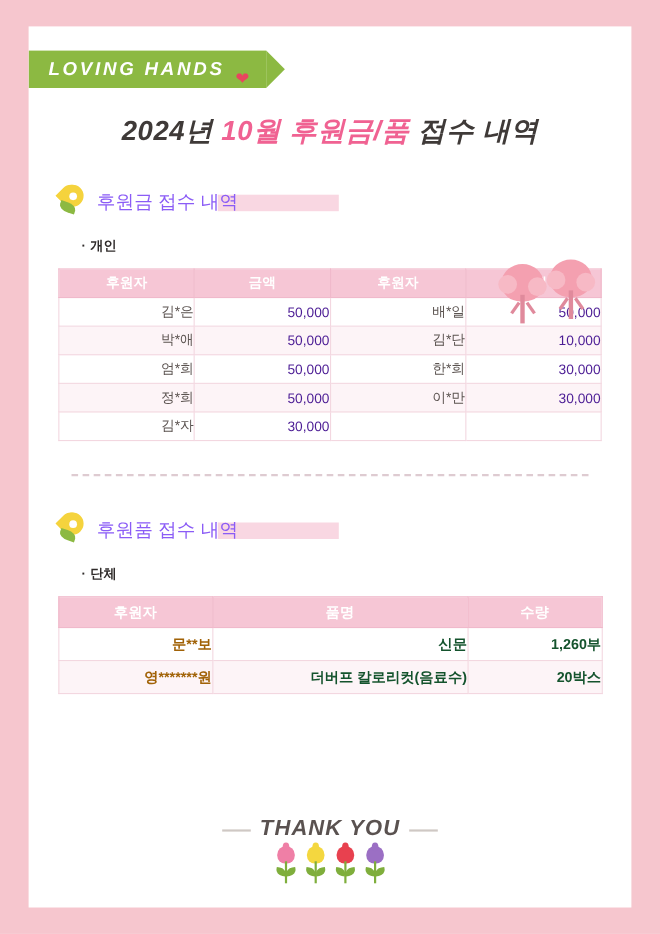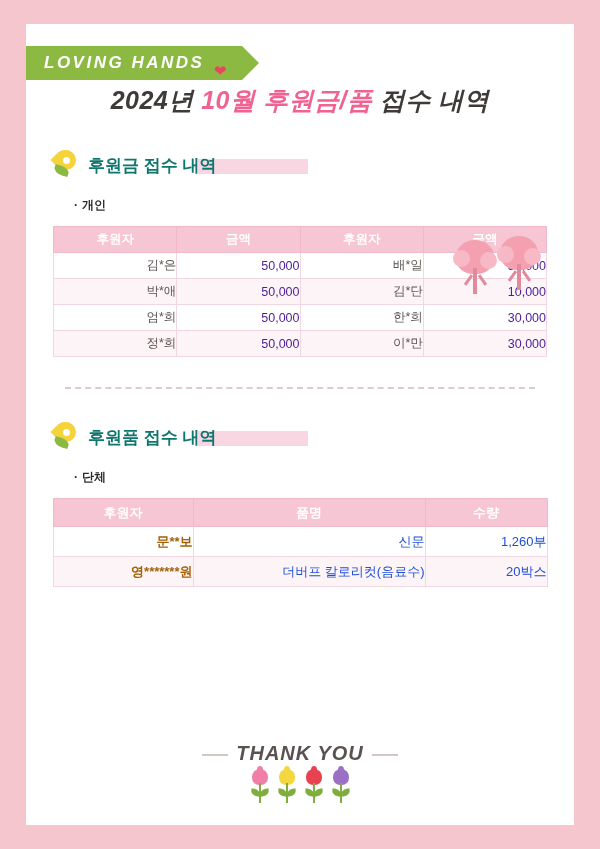"2024년 10월 후원금/품 접수 내역" .title { margin-top: 4px -> 22px }
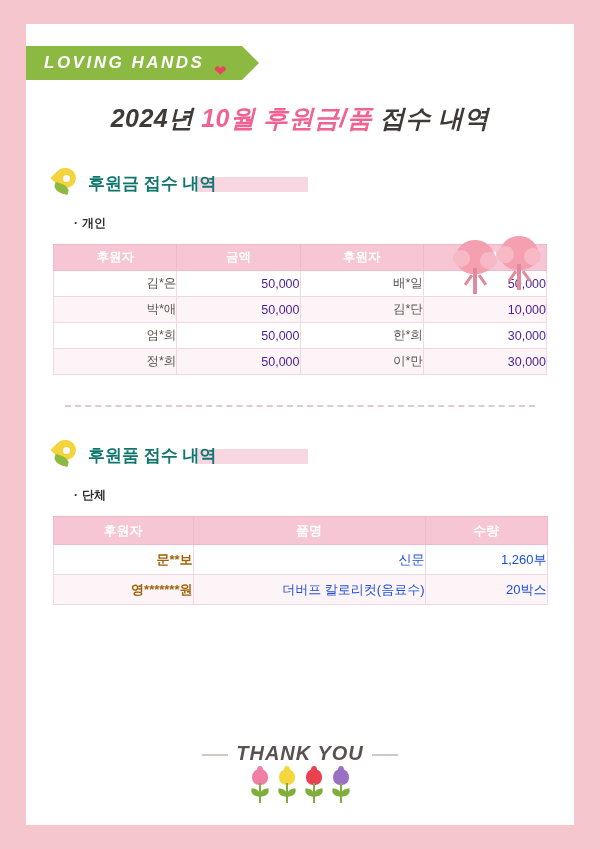"후원금 접수 내역" .section-title { color: #0f766e -> #8b5cf6; font-weight: bold -> normal }
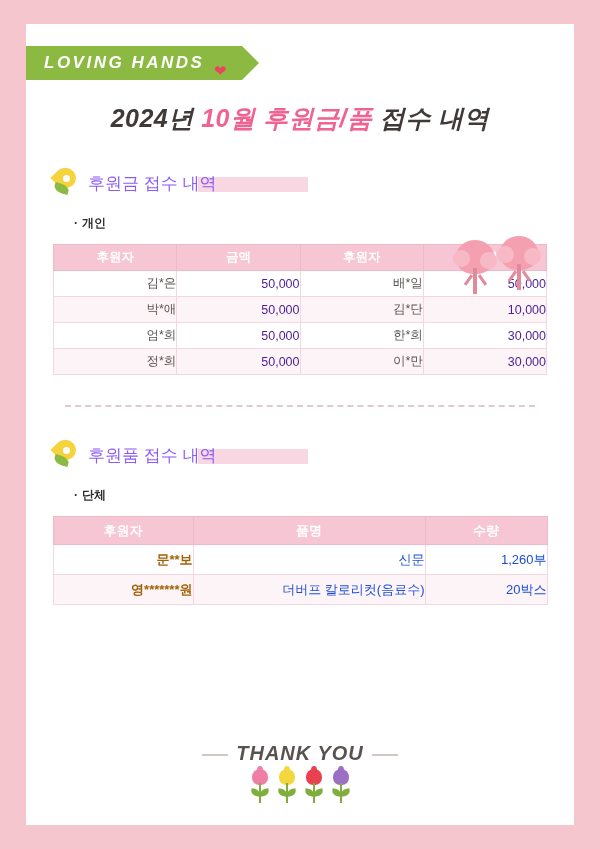"김*자" tr { html: none -> <tr> <td>김*자</td> <td>30,000</td> <td></td> <td></td> </tr> }
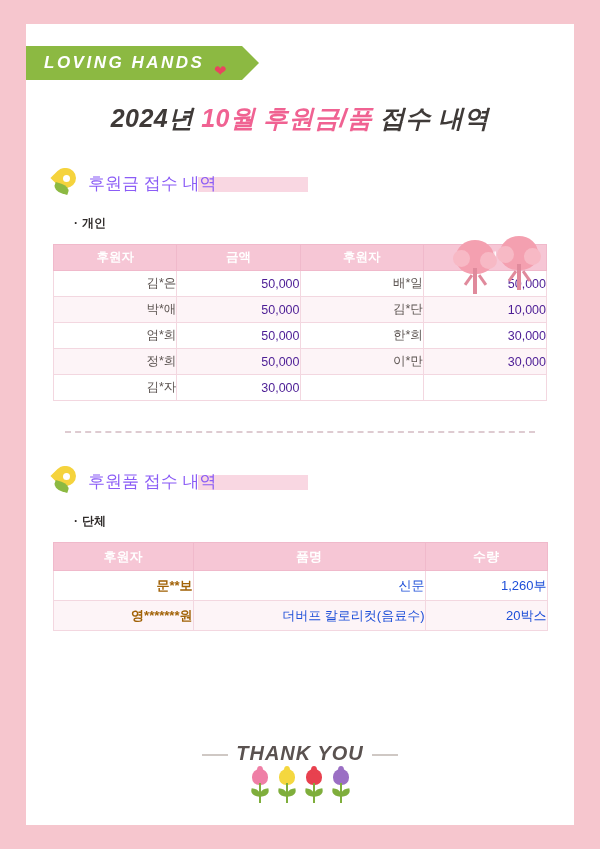"신문" .goods td.pink { color: #1d4ed8 -> #14532d; font-weight: normal -> bold }
